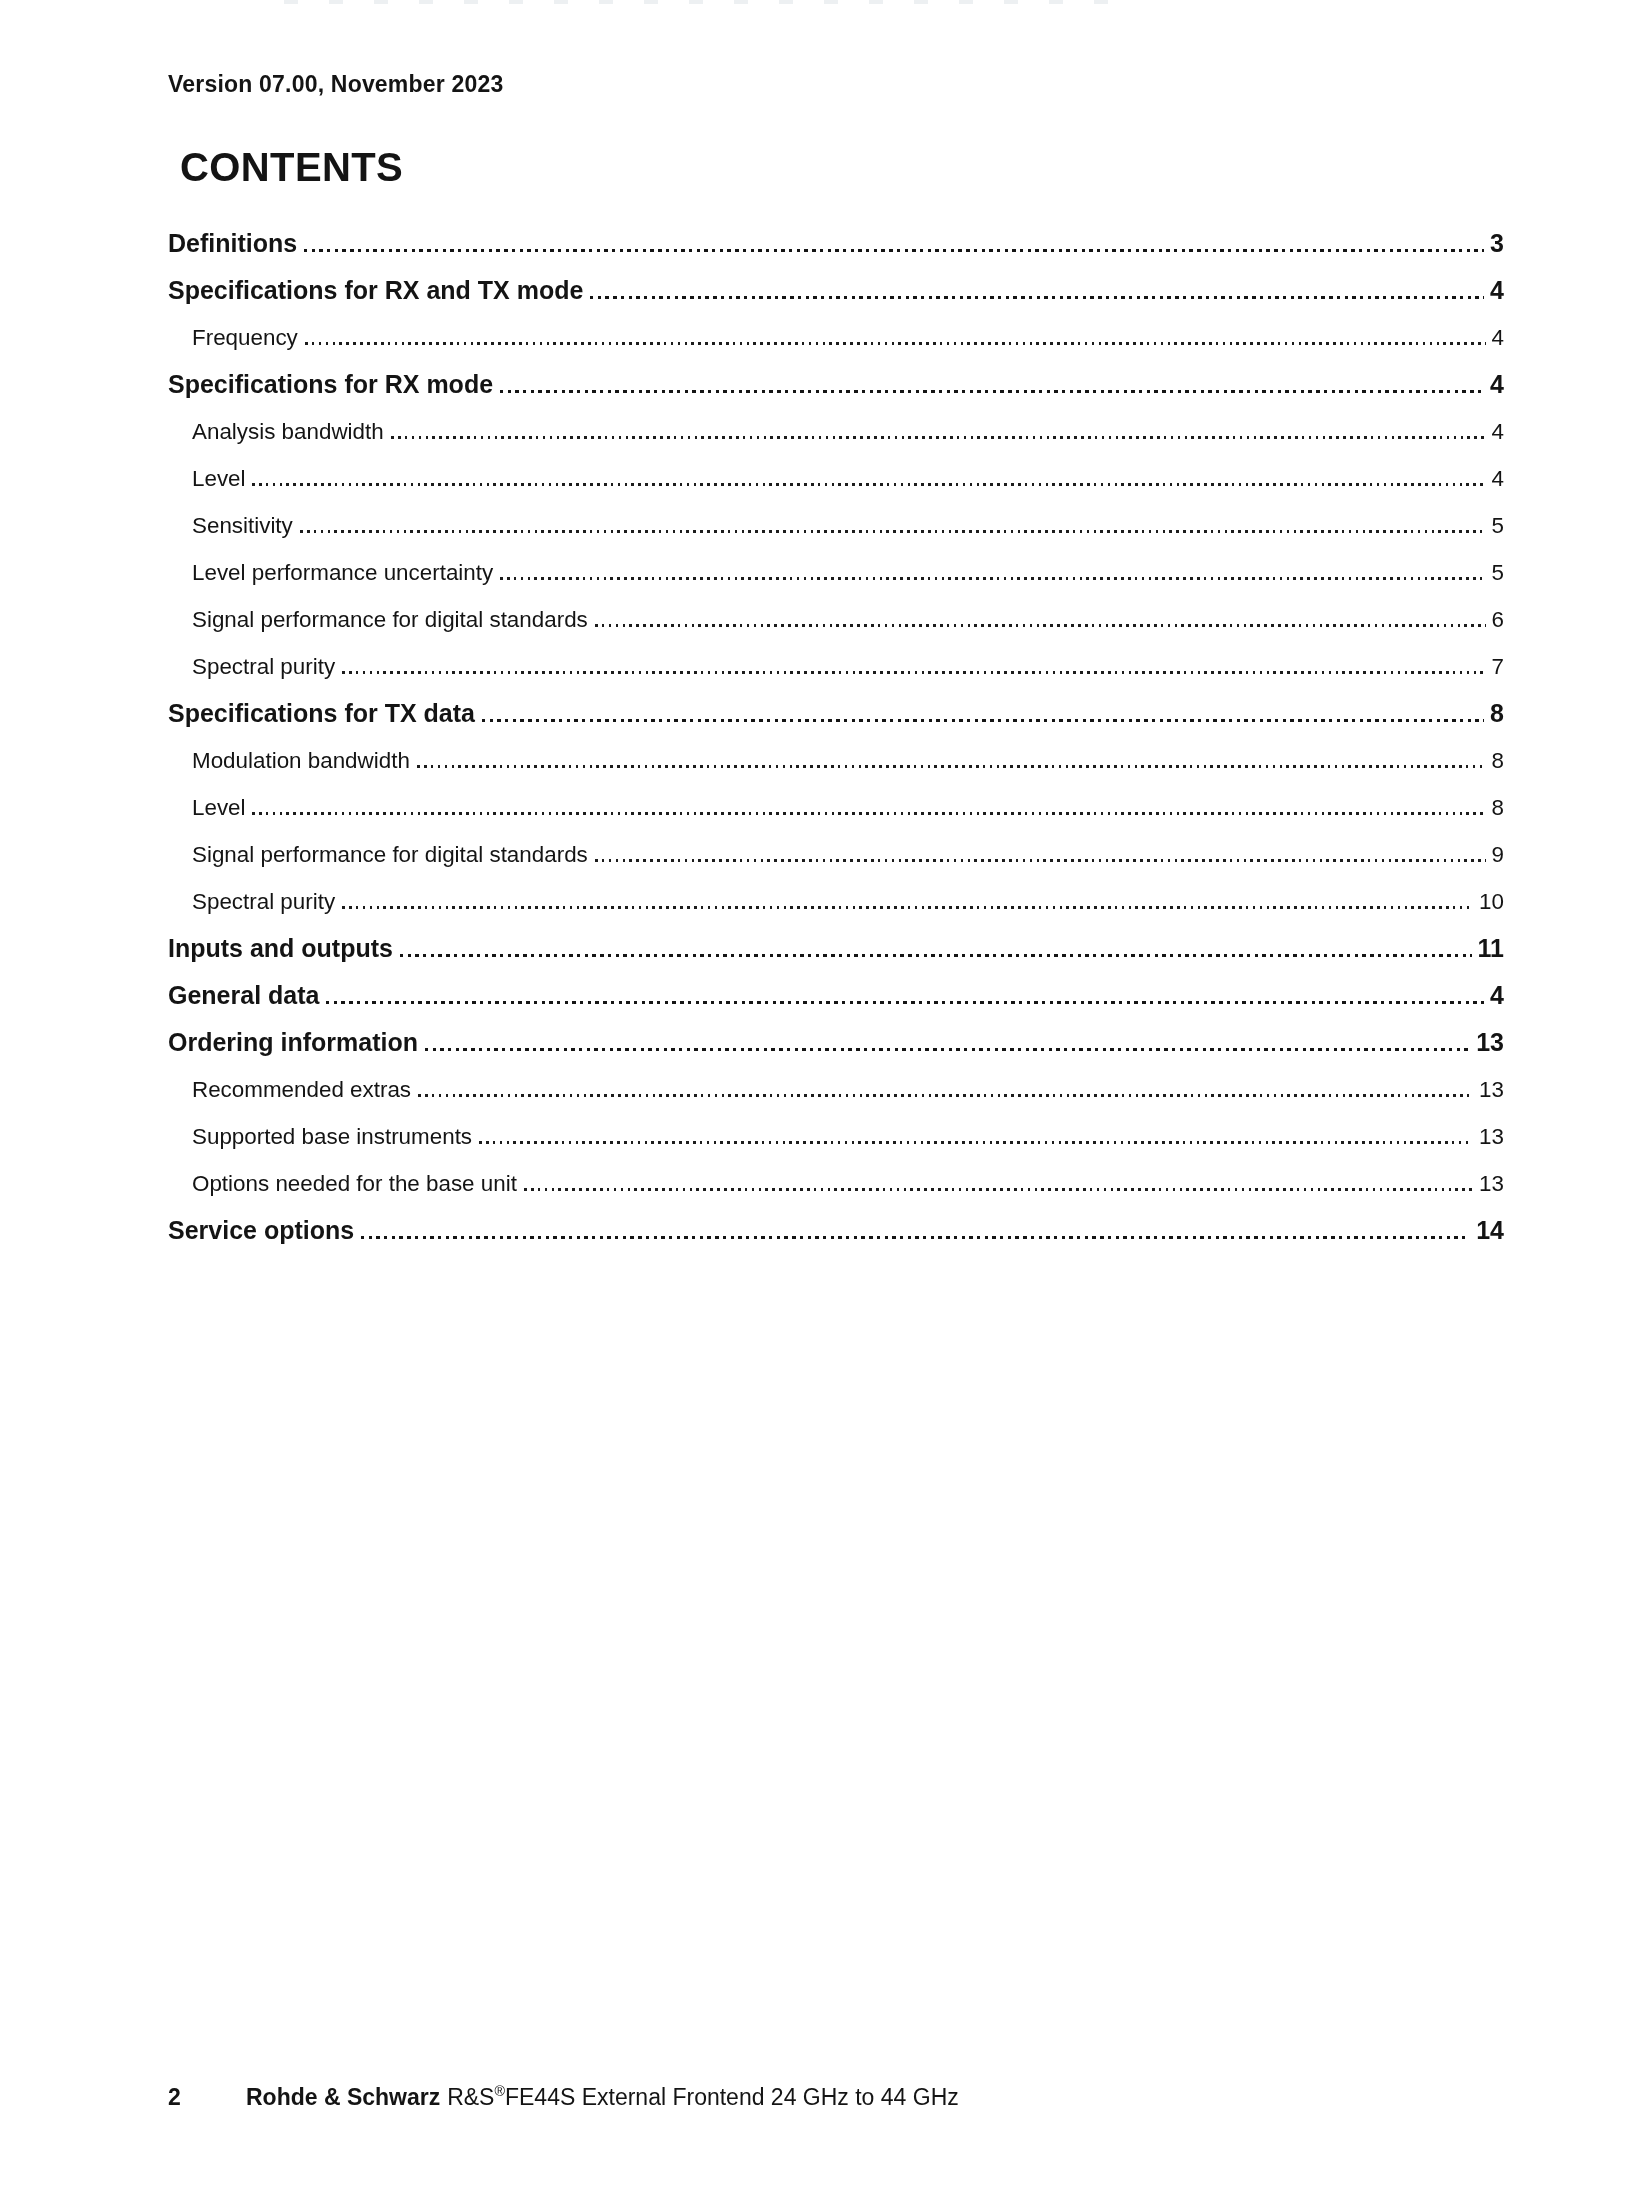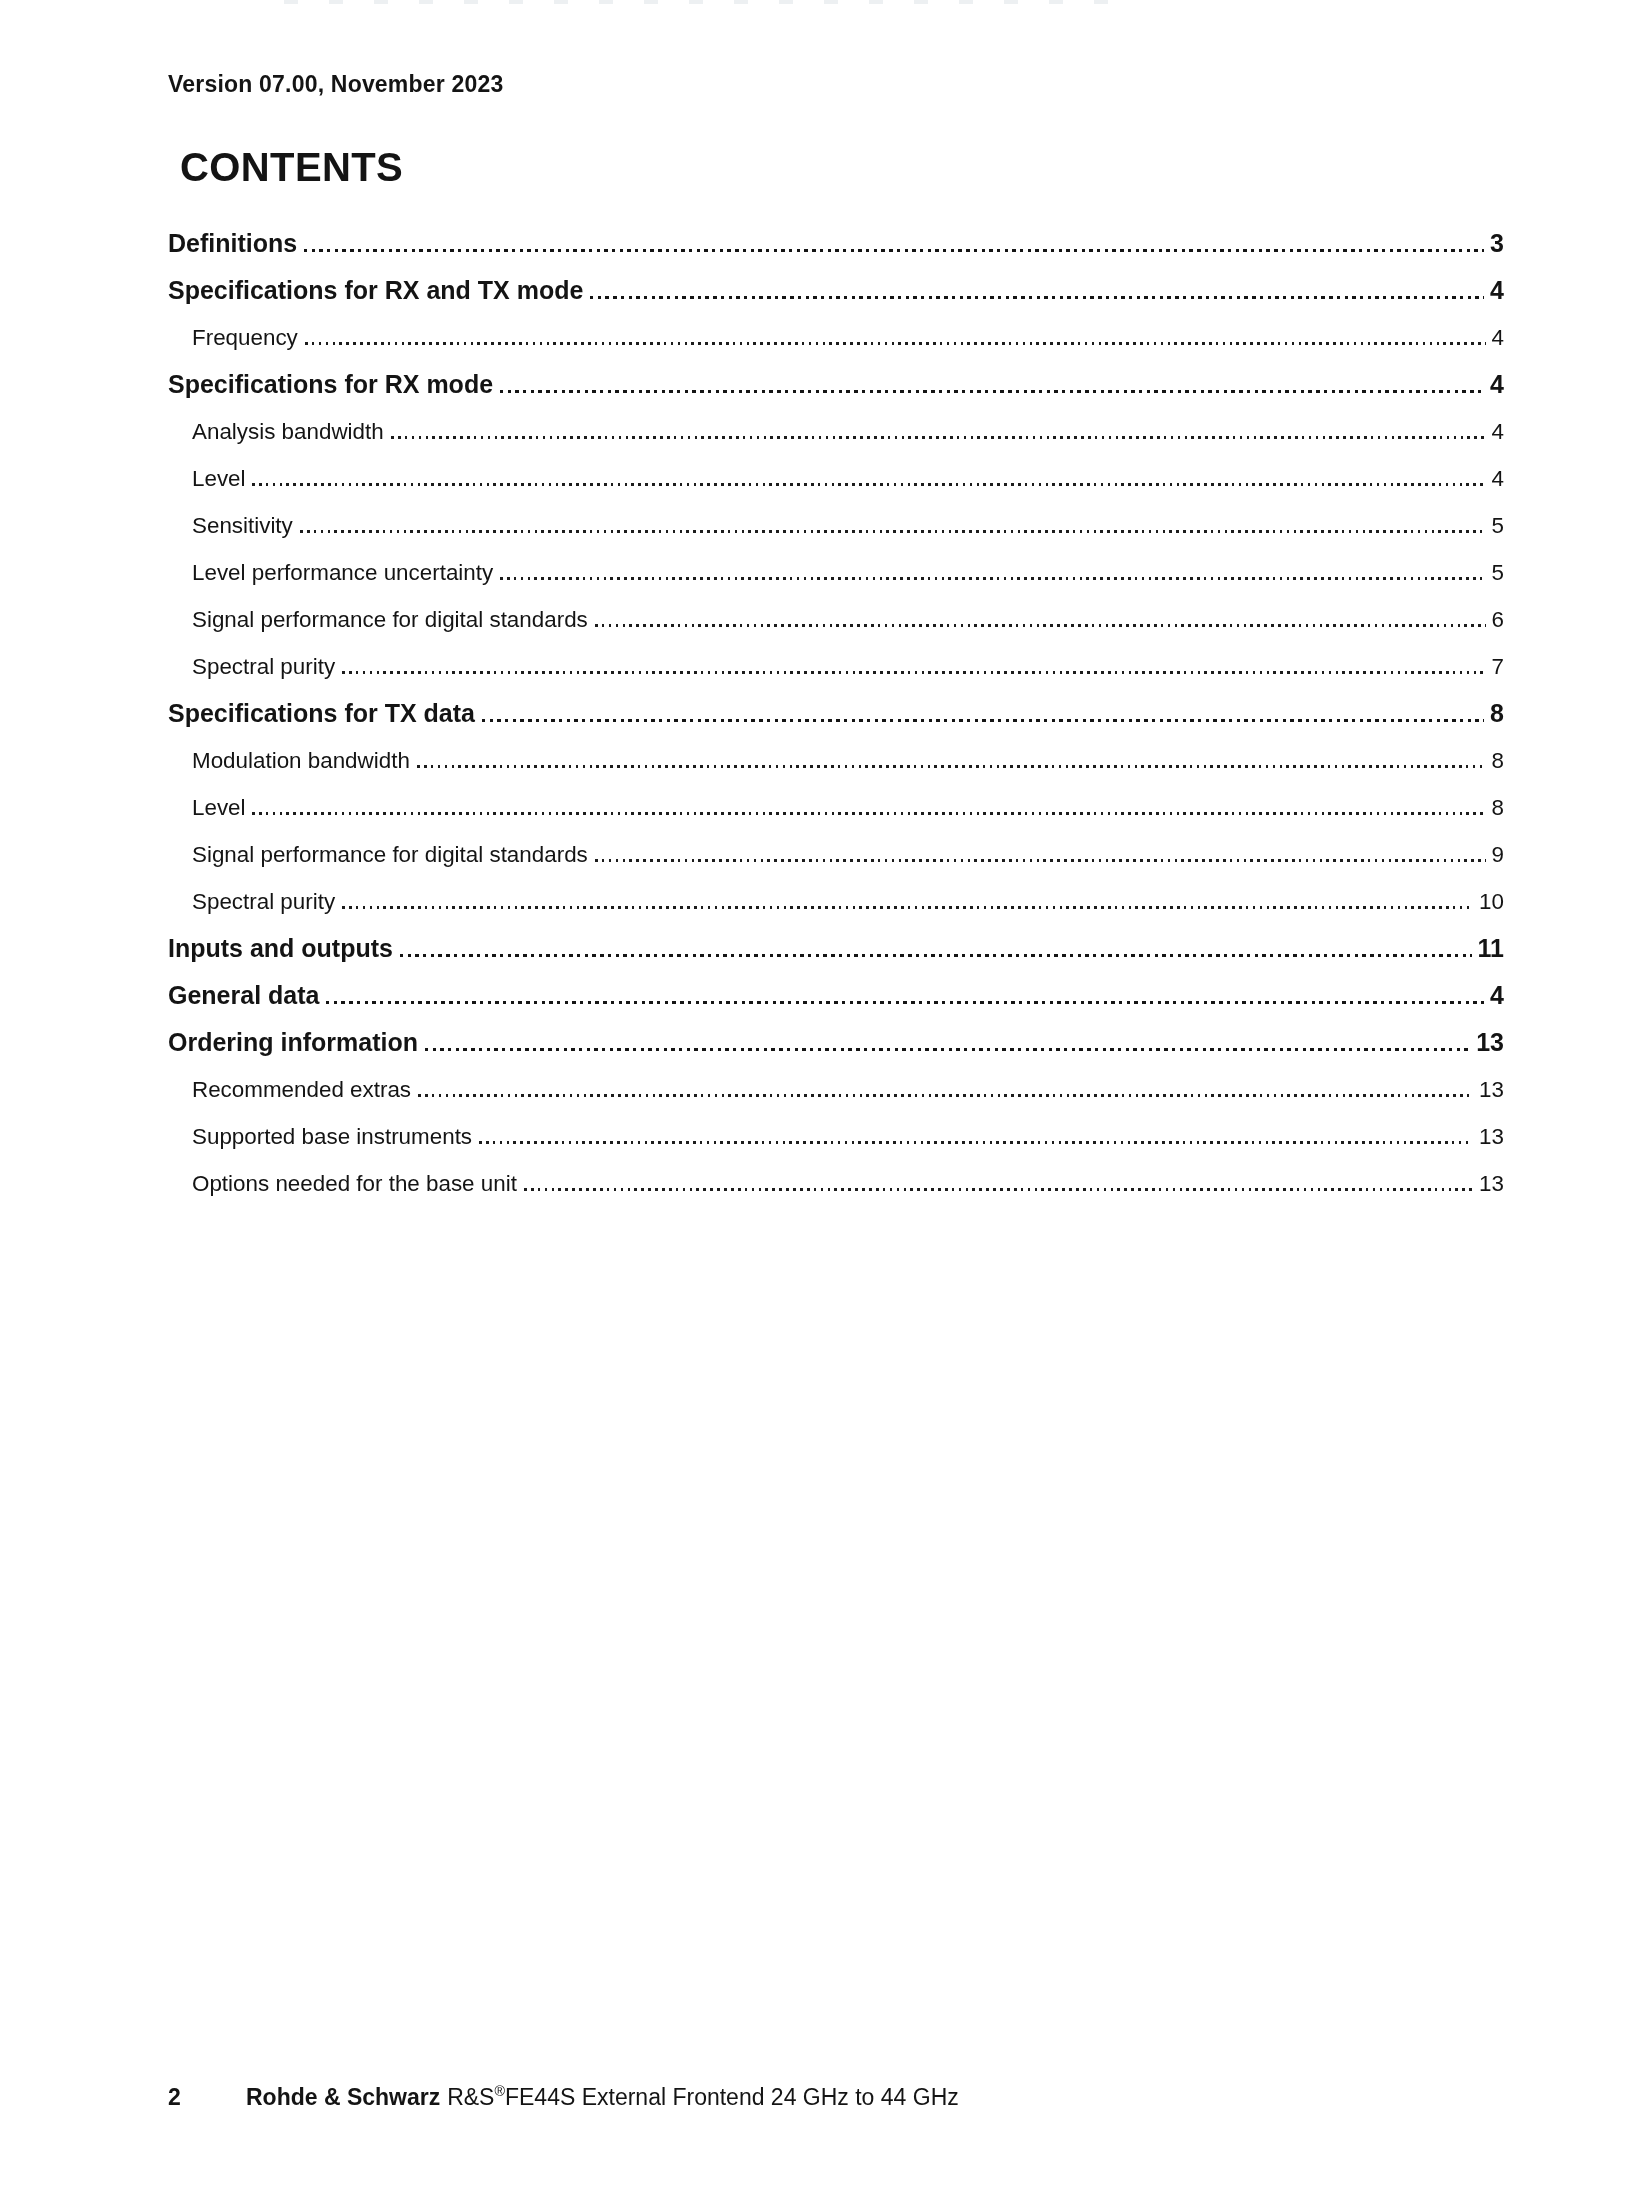"Service options" div.toc-row { html: none -> <div> <span>Service options</span> <span></span> <span>14</span> </div> }
